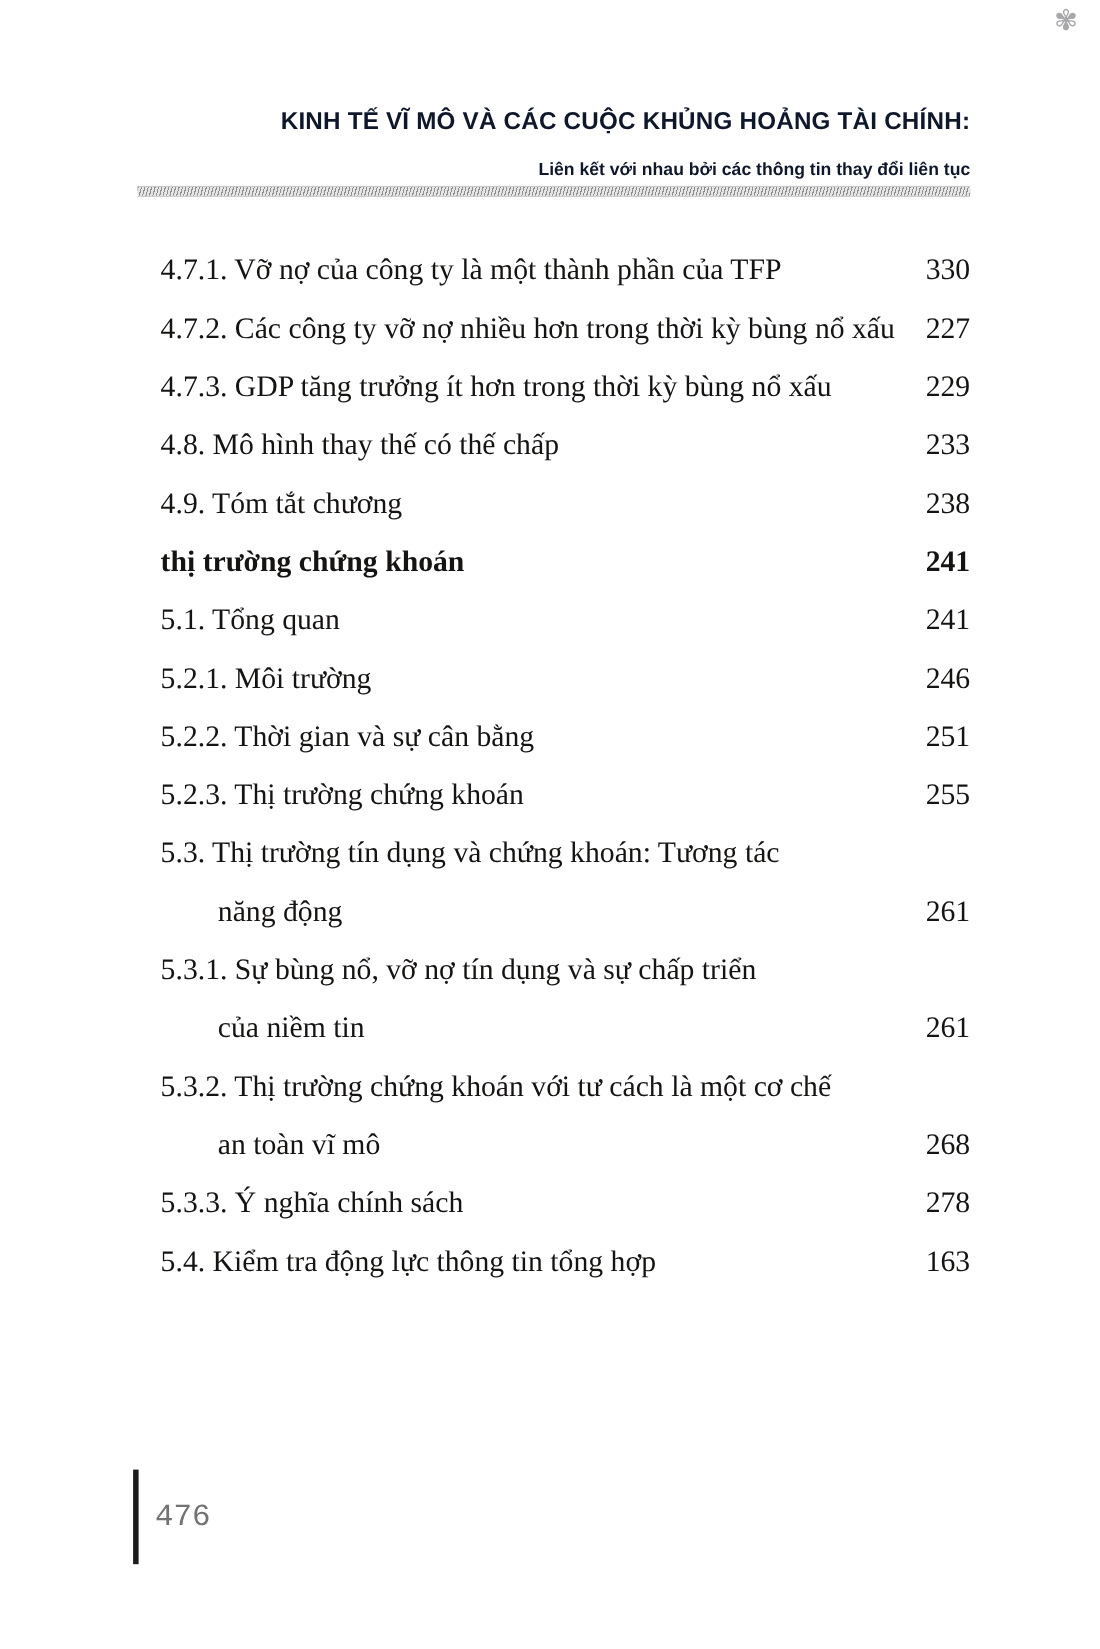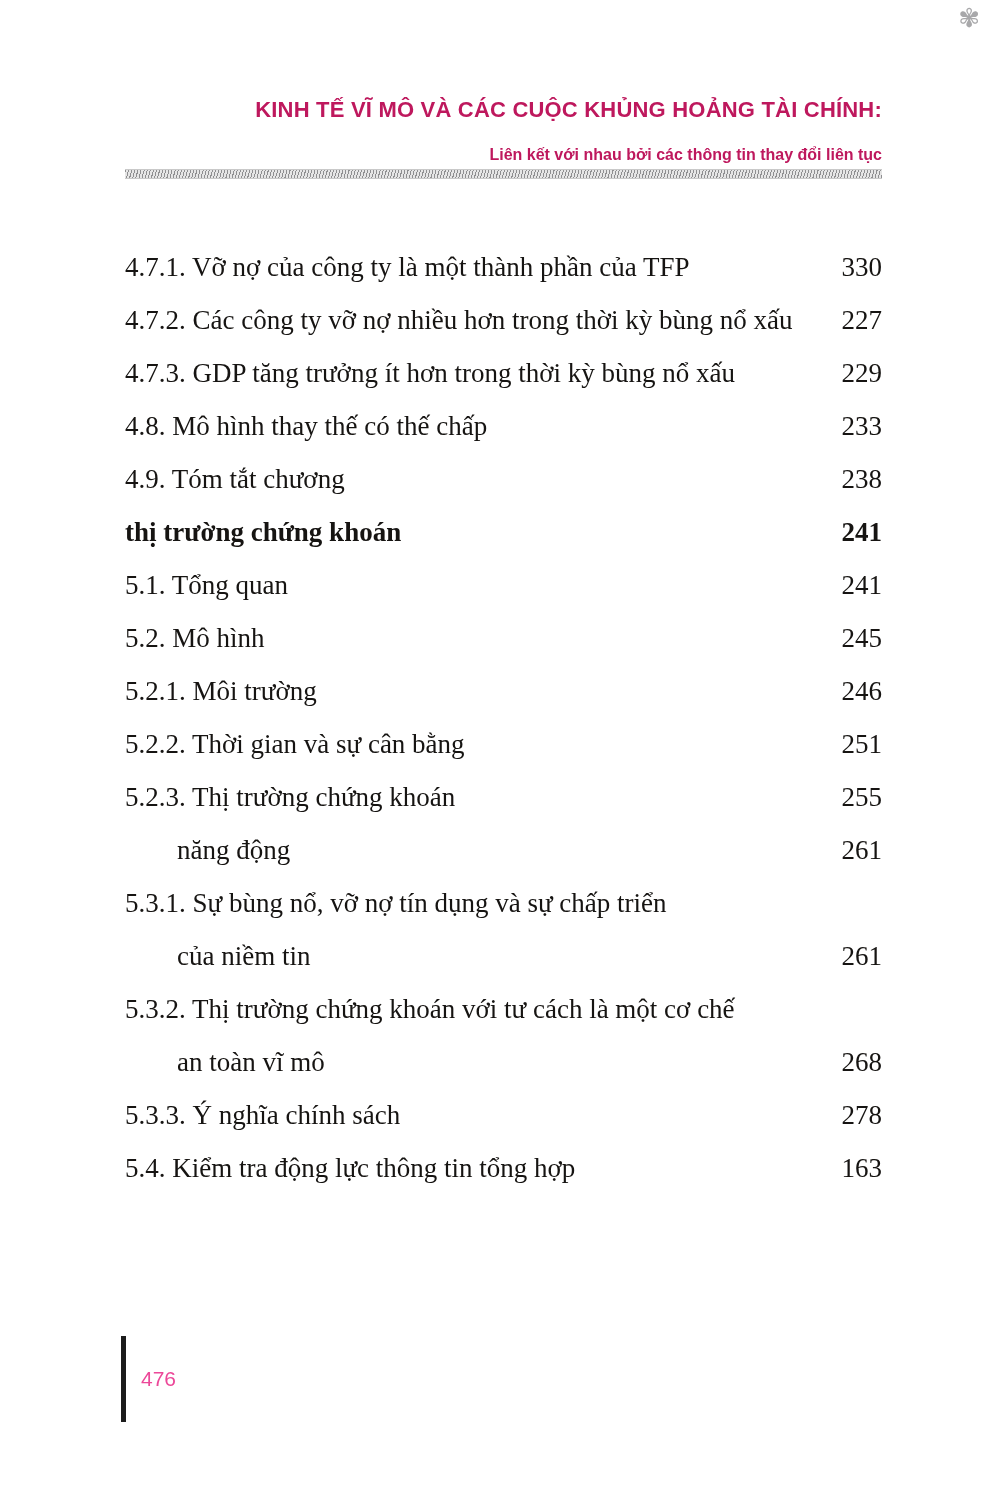"KINH TẾ VĨ MÔ VÀ" .header { color: #be185d -> #0f172a }
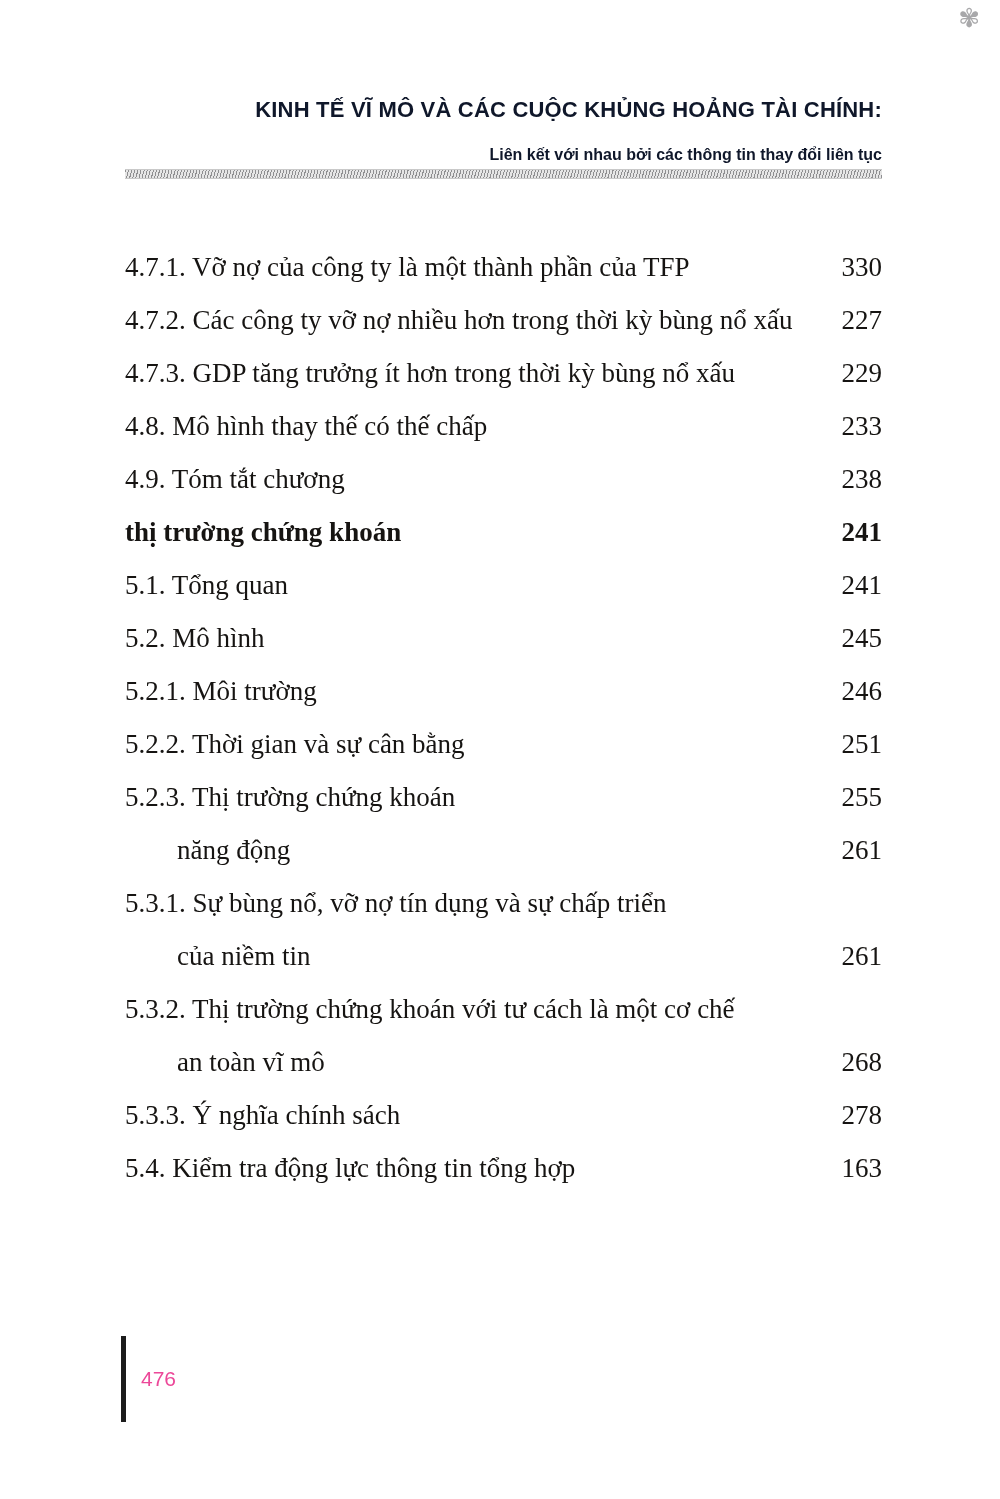"4.7.1. Vỡ nợ của công" .toc-line { align-items: flex-end -> flex-start; margin-left: none -> 21px }
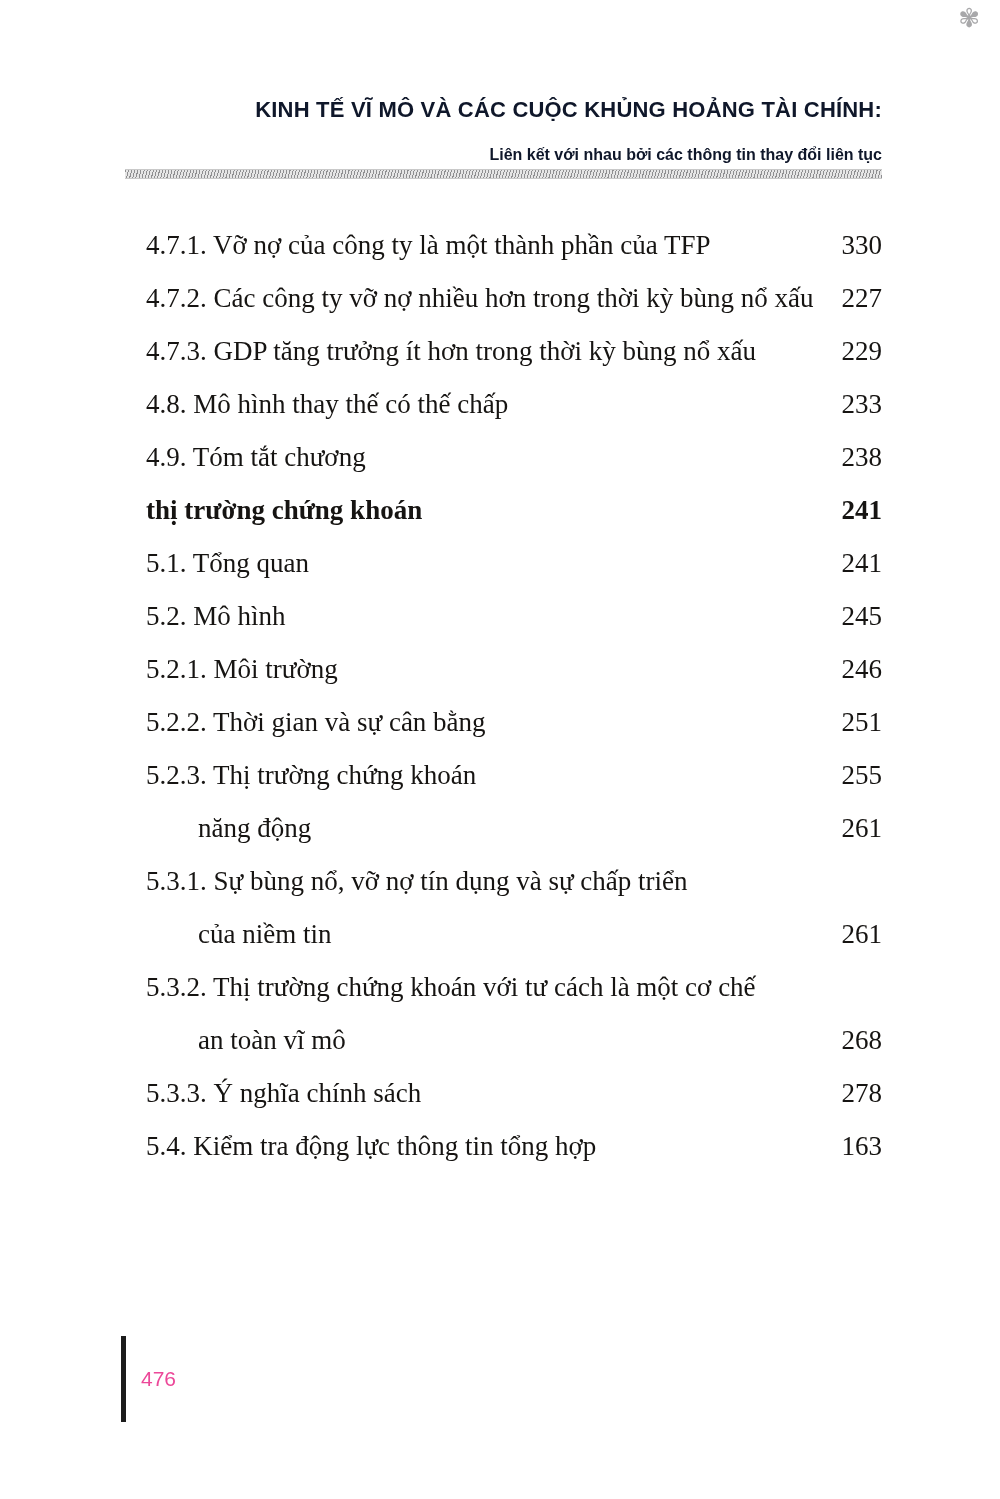"5.2. Mô hình" div.toc-entry { html: <div> <div> <span>5.2. Mô hình</span> <span>245</span> </div> </div> -> none }
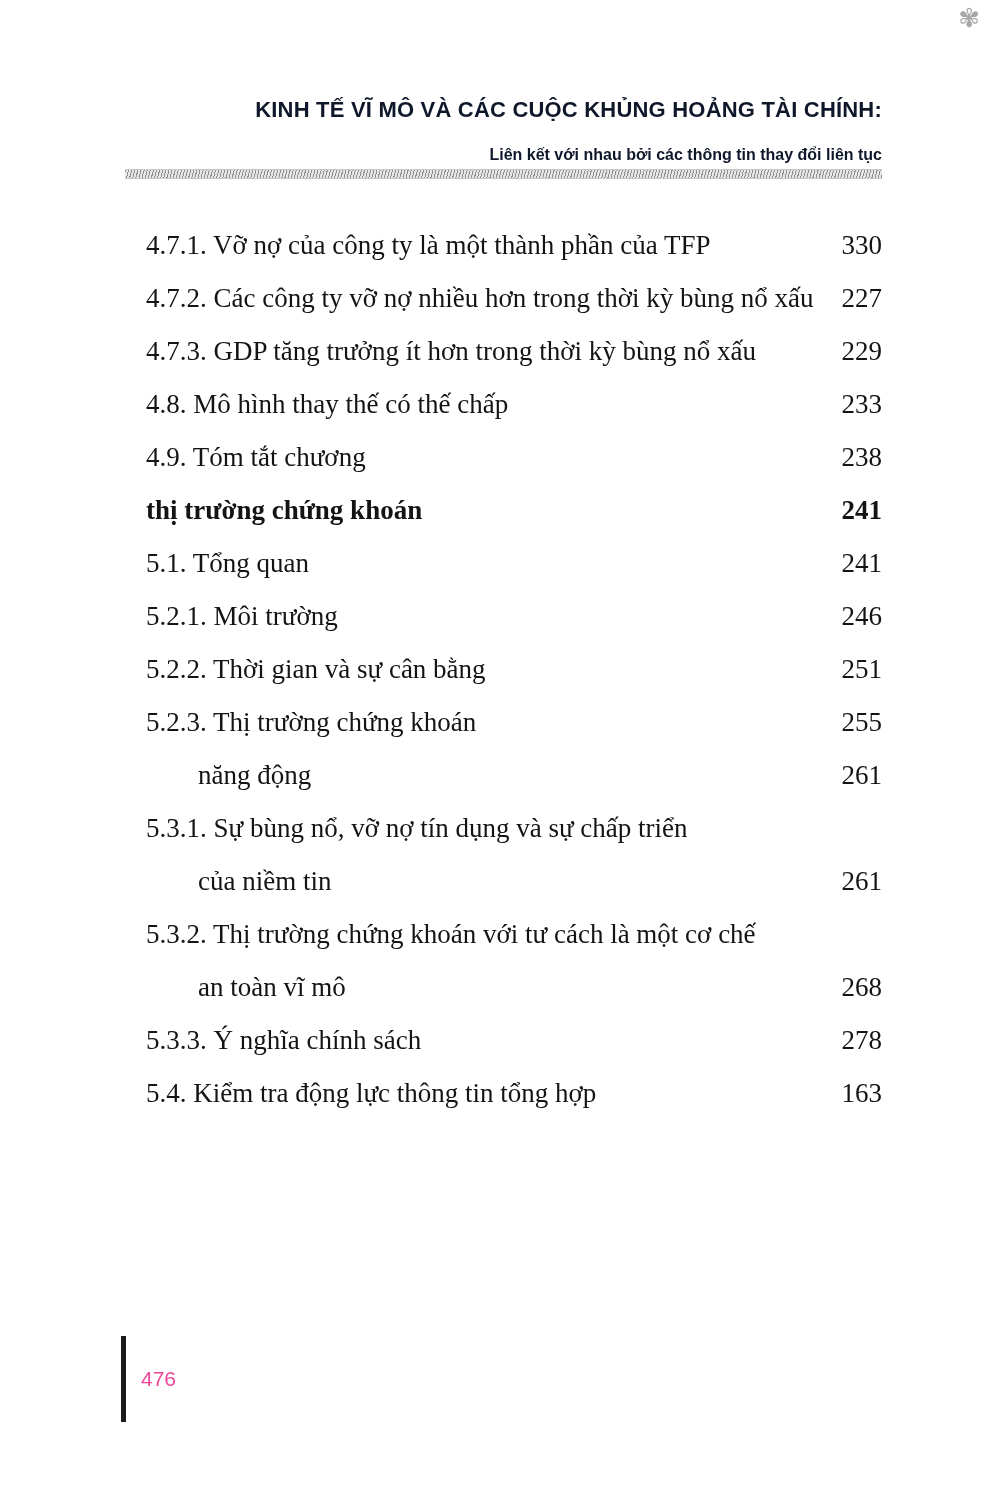"5.3. Thị trường tín dụng" div.toc-line { html: none -> <div> <span>5.3. Thị trường tín dụng và chứng khoán: Tương tác</span> </div> }
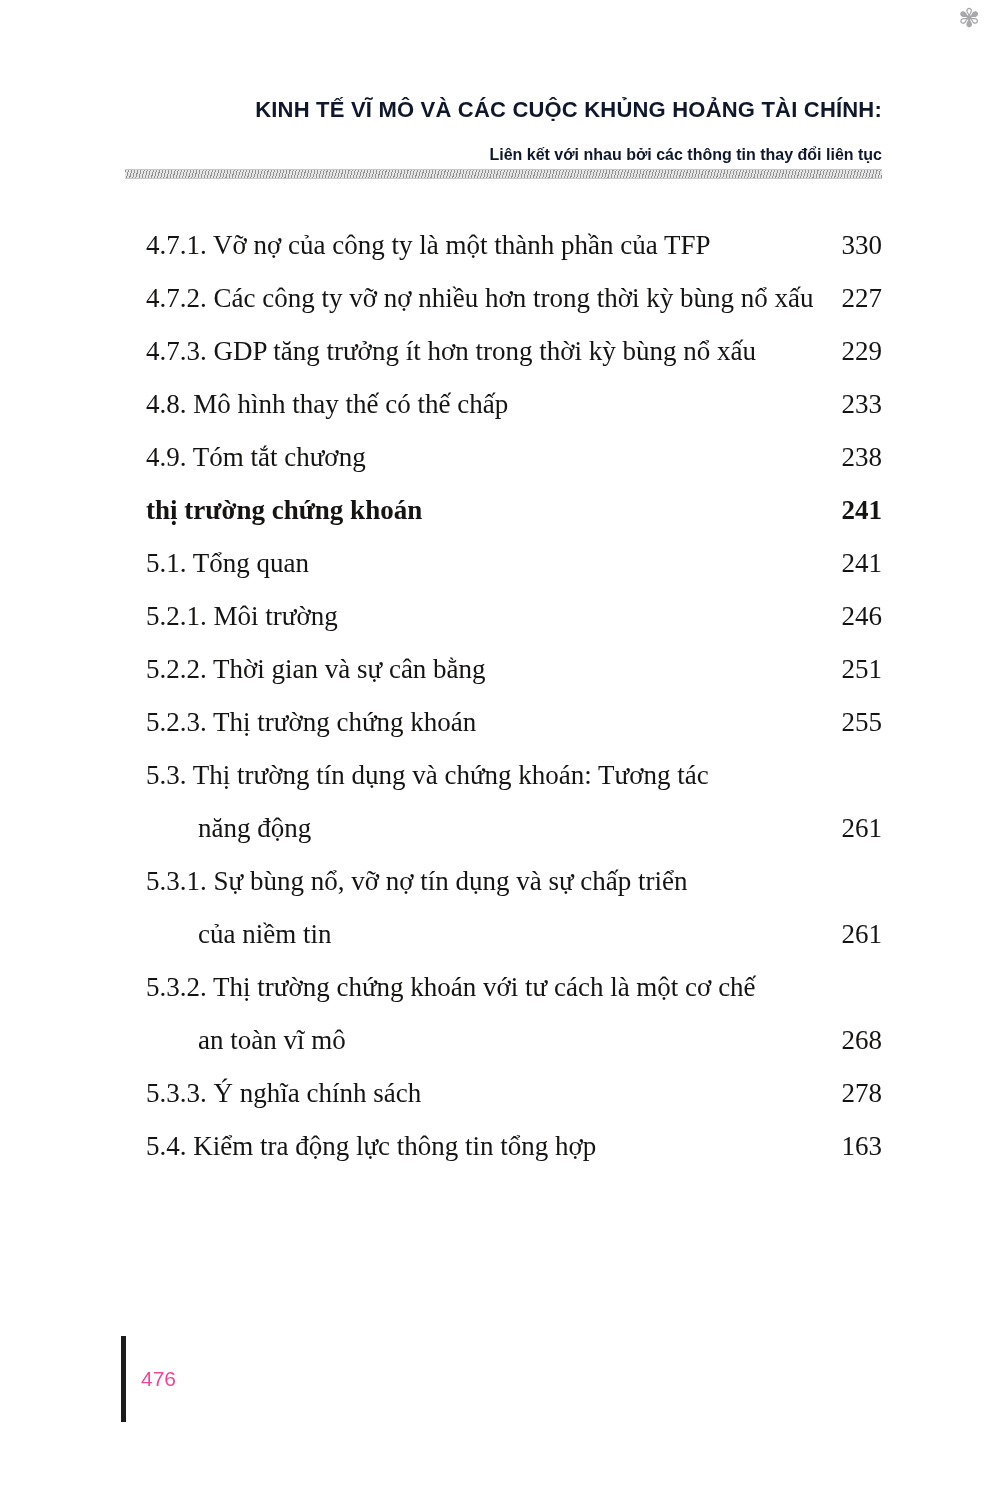"476" .footer-page { color: #ec4899 -> #737373; font-family: Liberation Sans, sans-serif -> Liberation Mono, monospace; font-size: 21px -> 28px }
